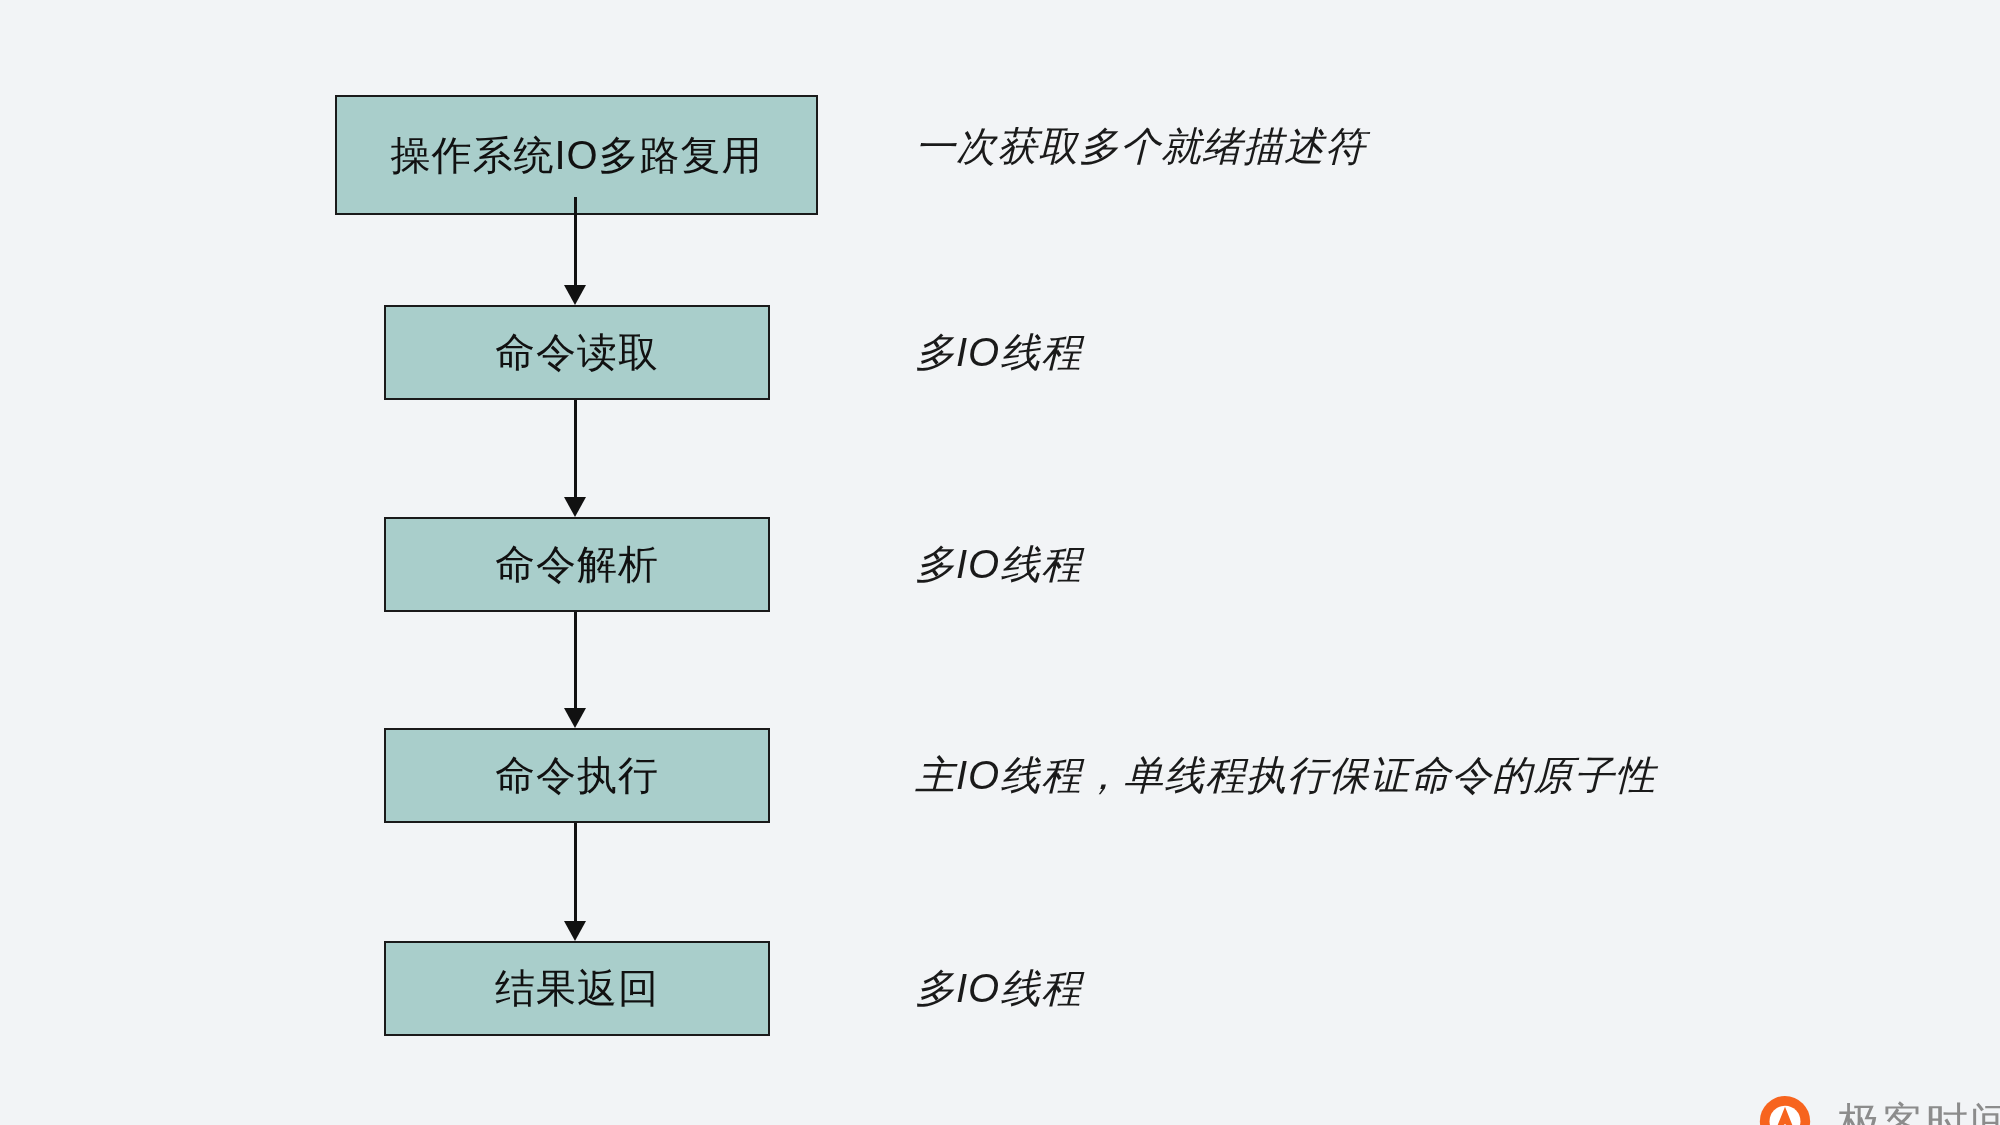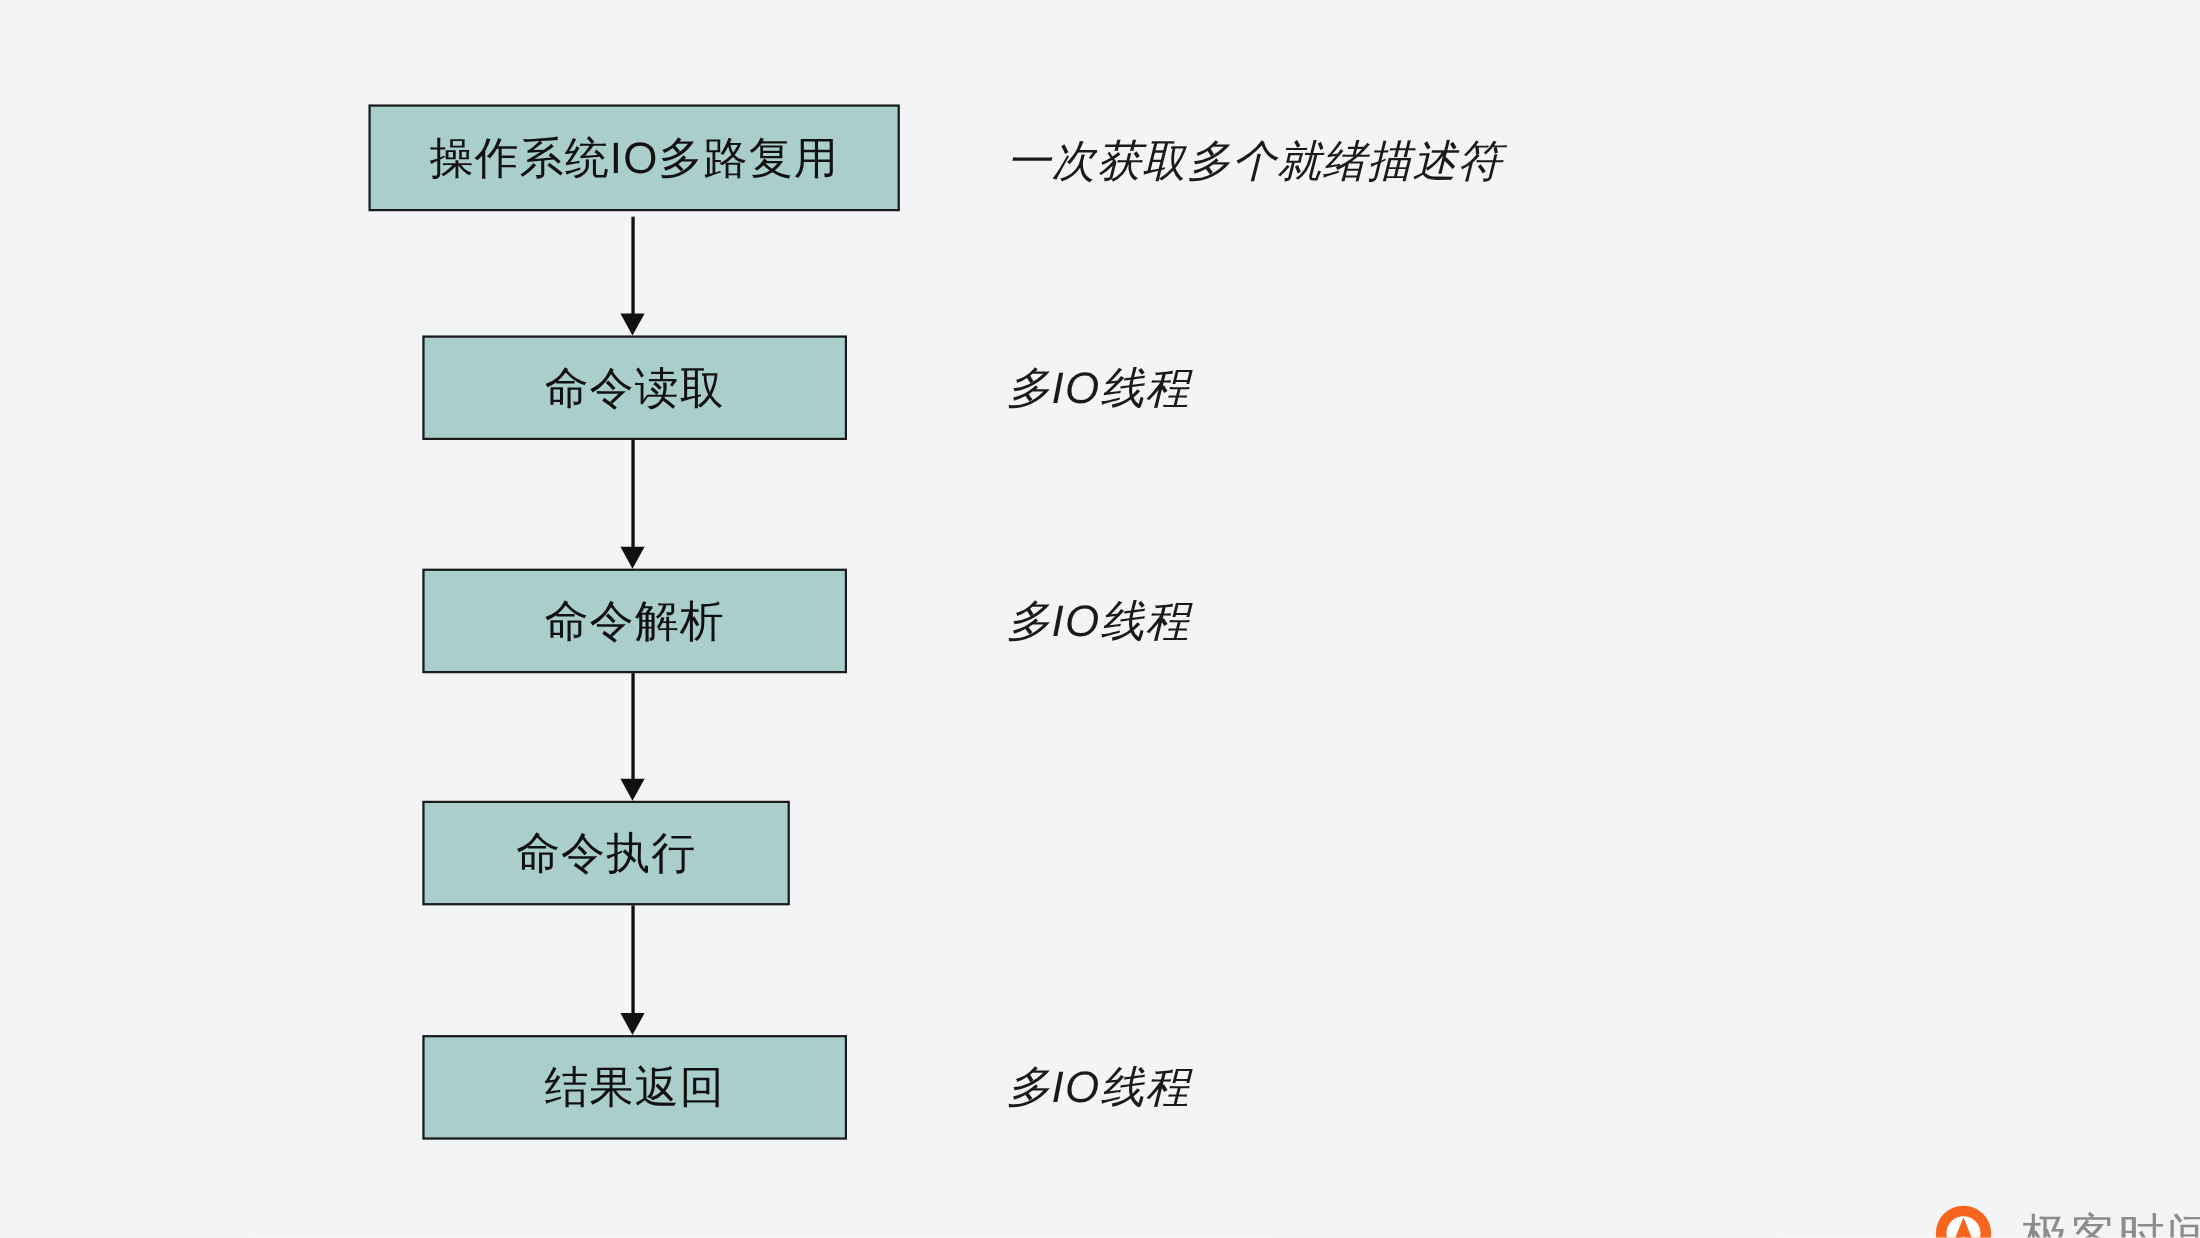"操作系统IO多路复用" .box-1 { height: 97px -> 120px }
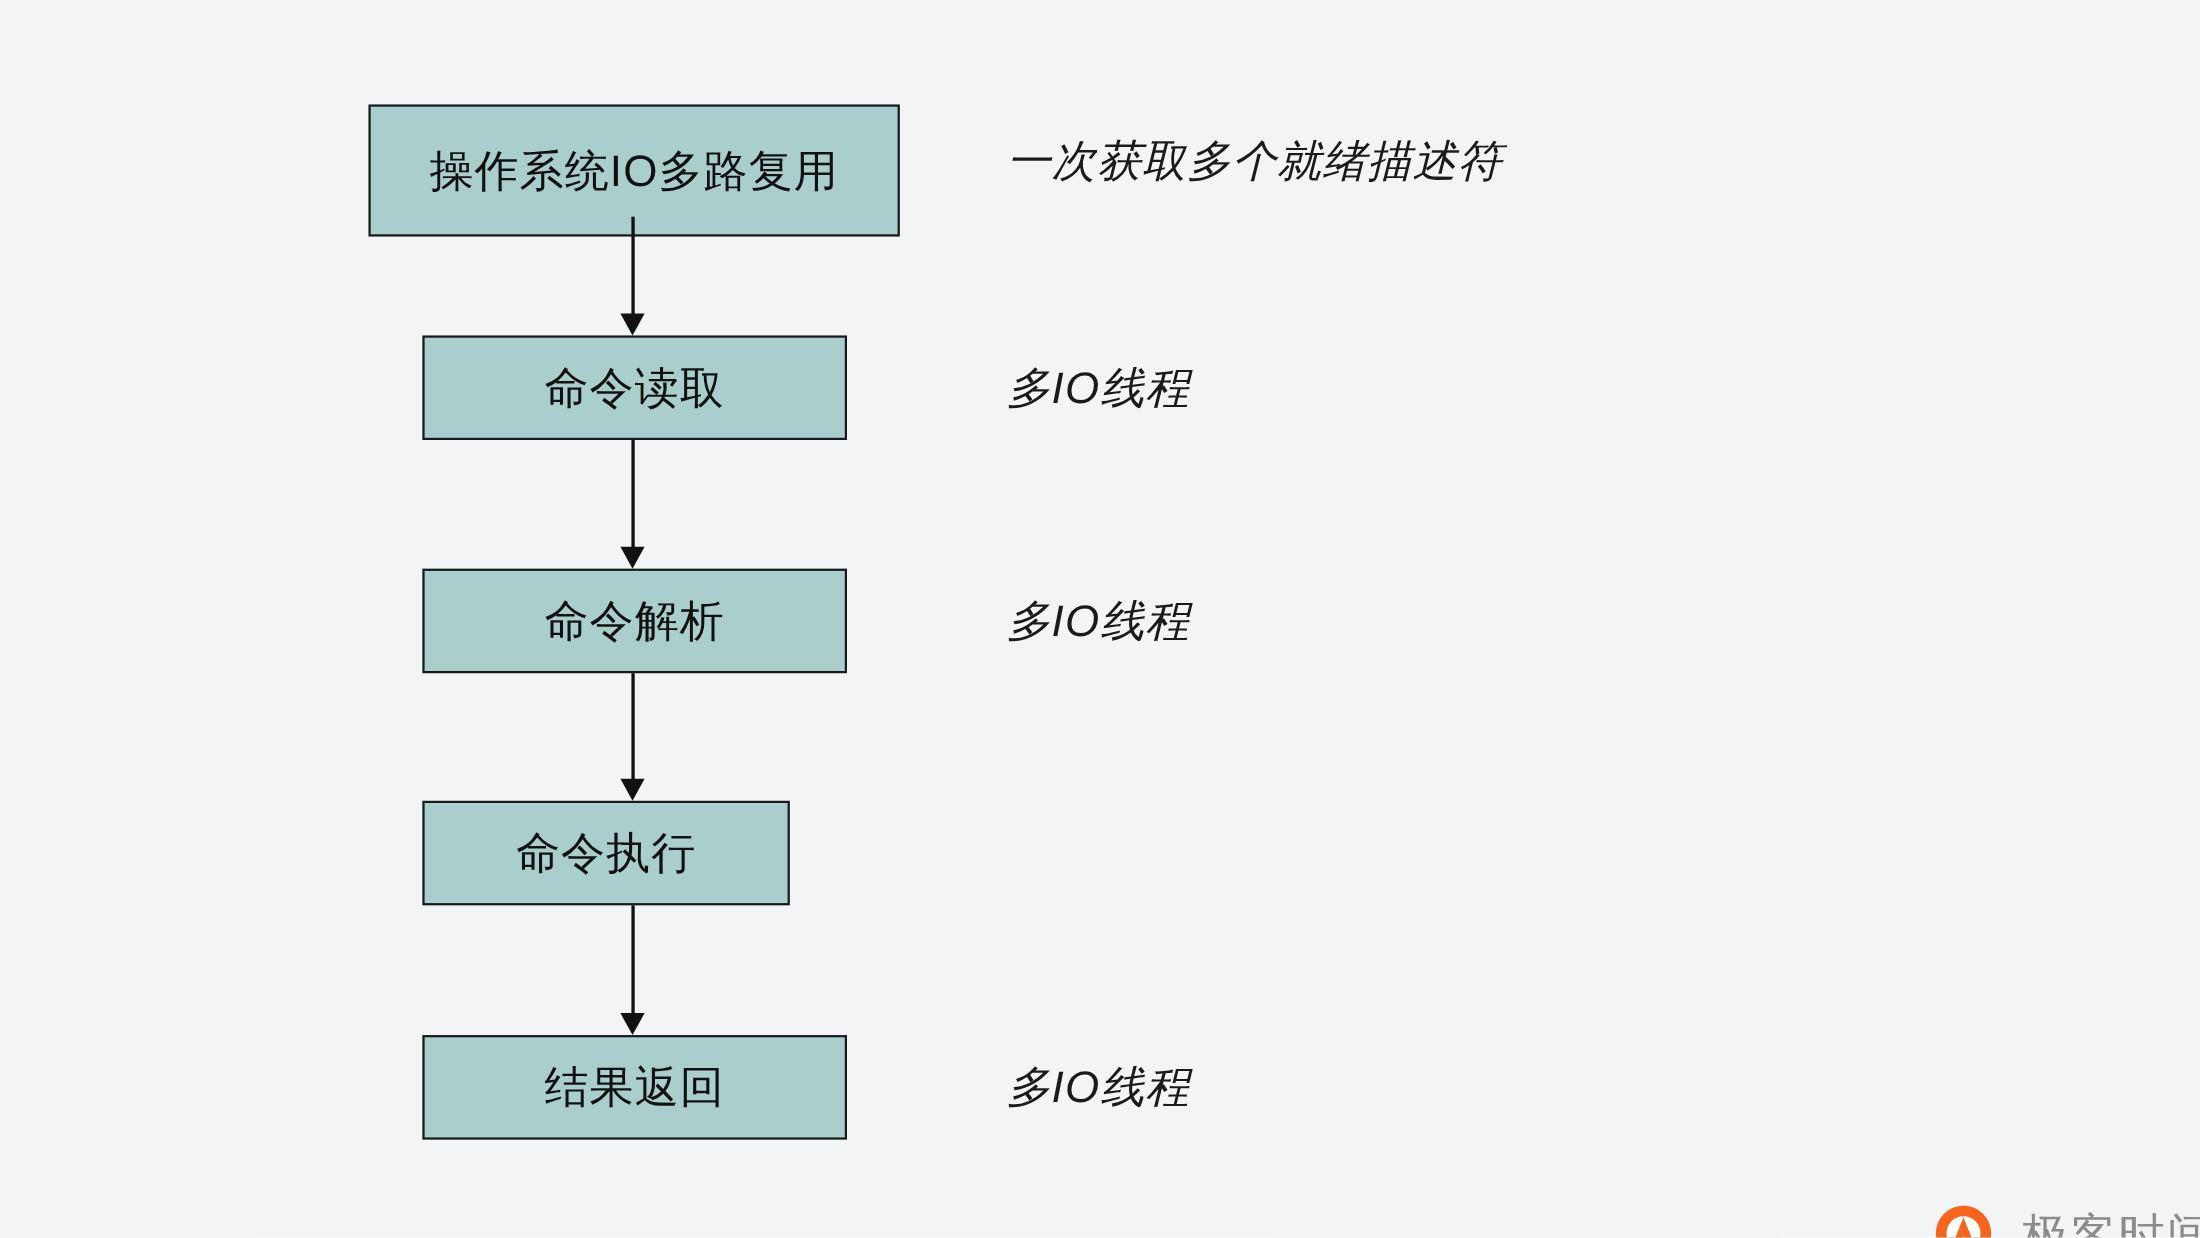"命令执行" .box-4 { width: 334px -> 386px }
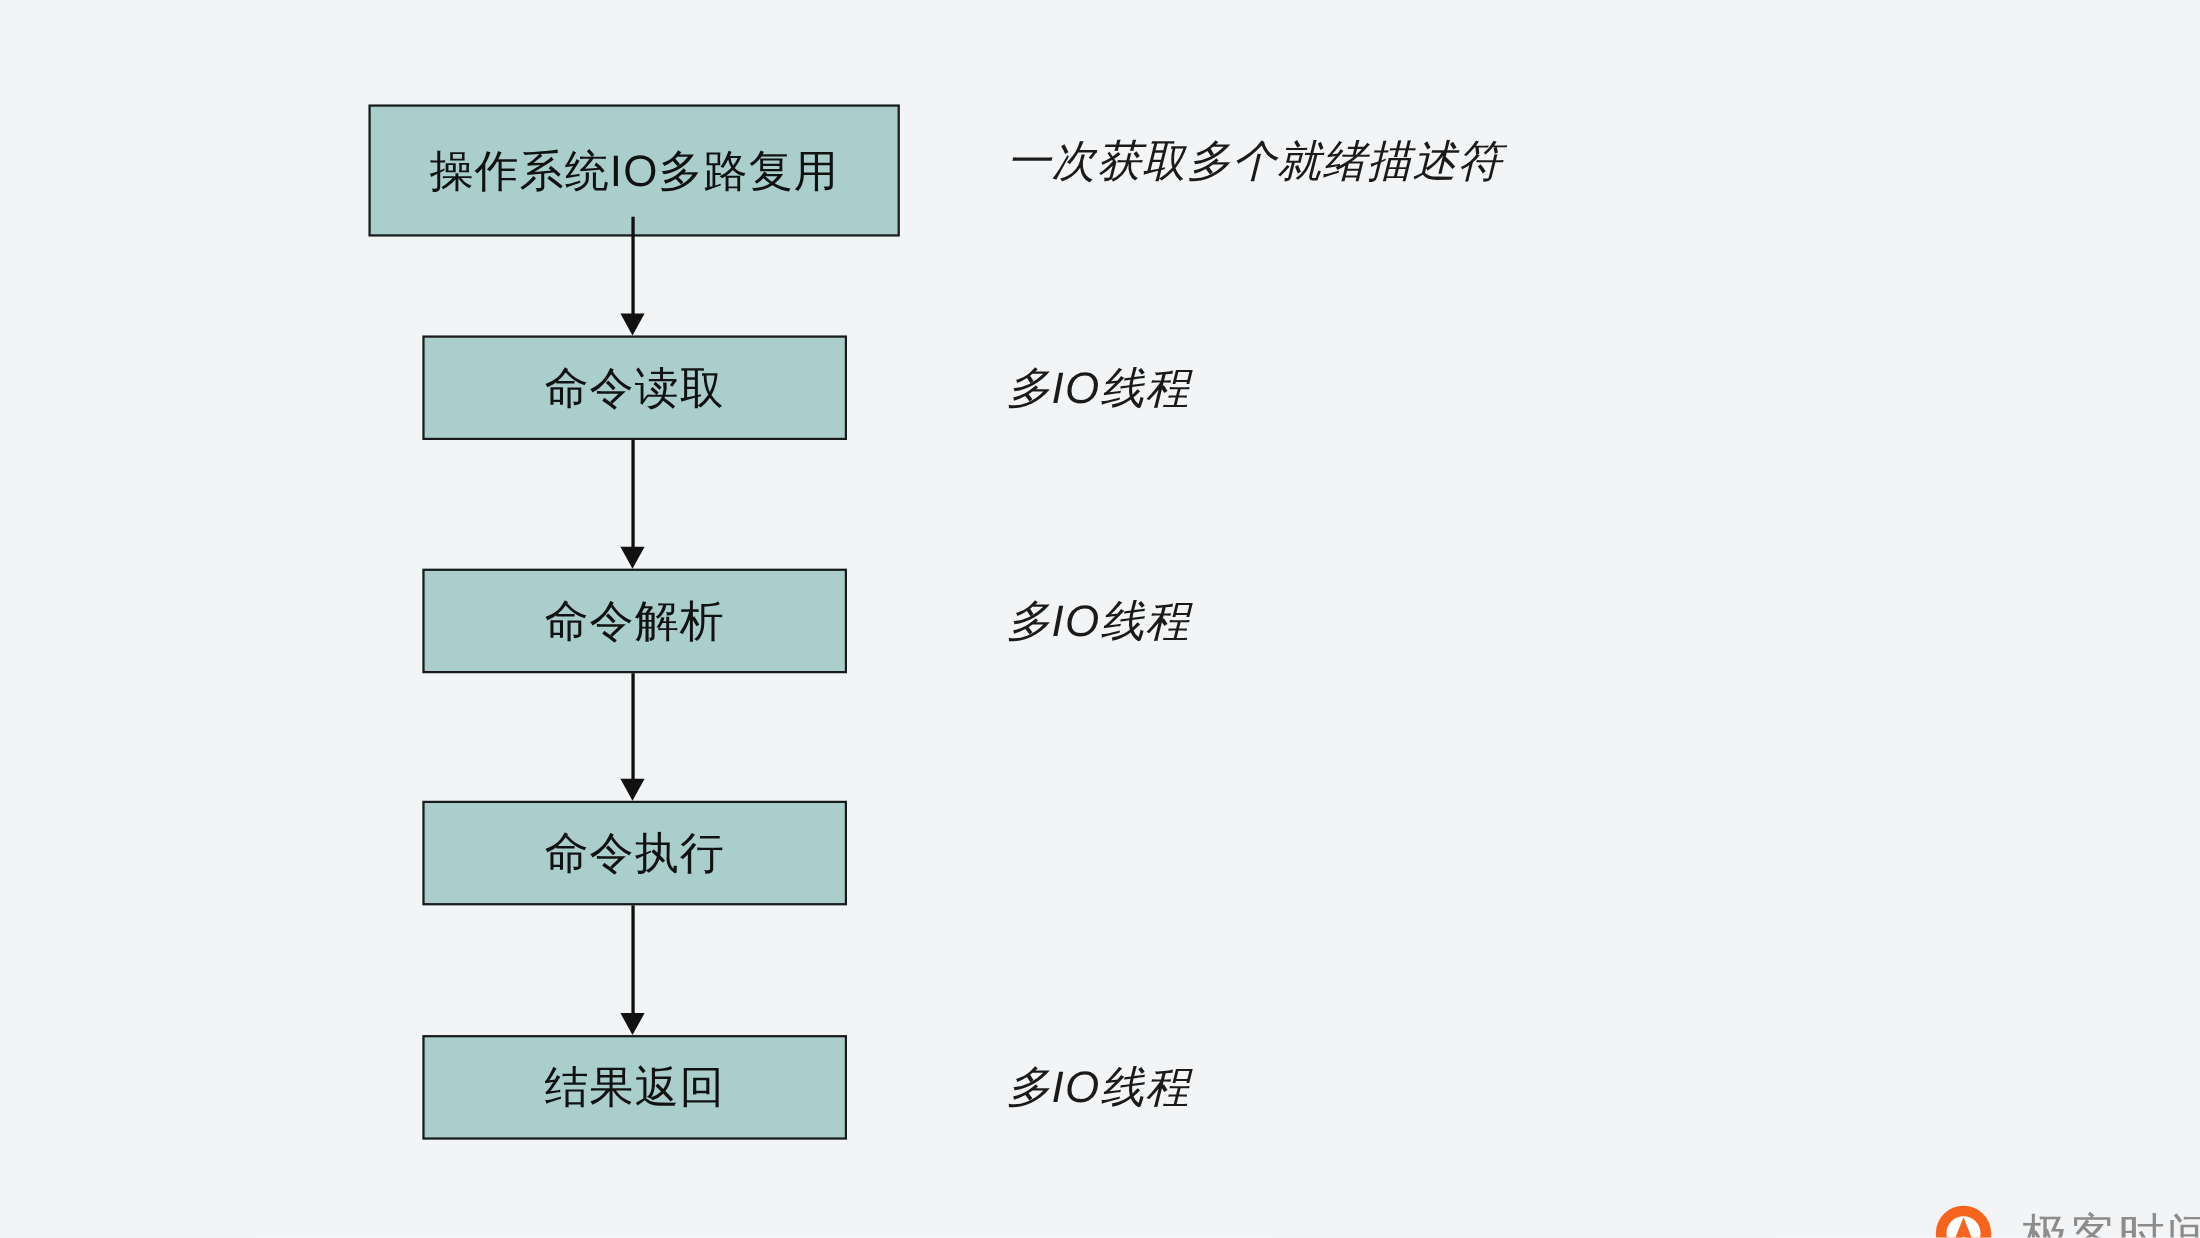"主IO线程，单线程执行保证命令的原子性" div.annotation { html: none -> <div> <span>主IO线程，单线程执行保证命令的原子性</span> </div> }
